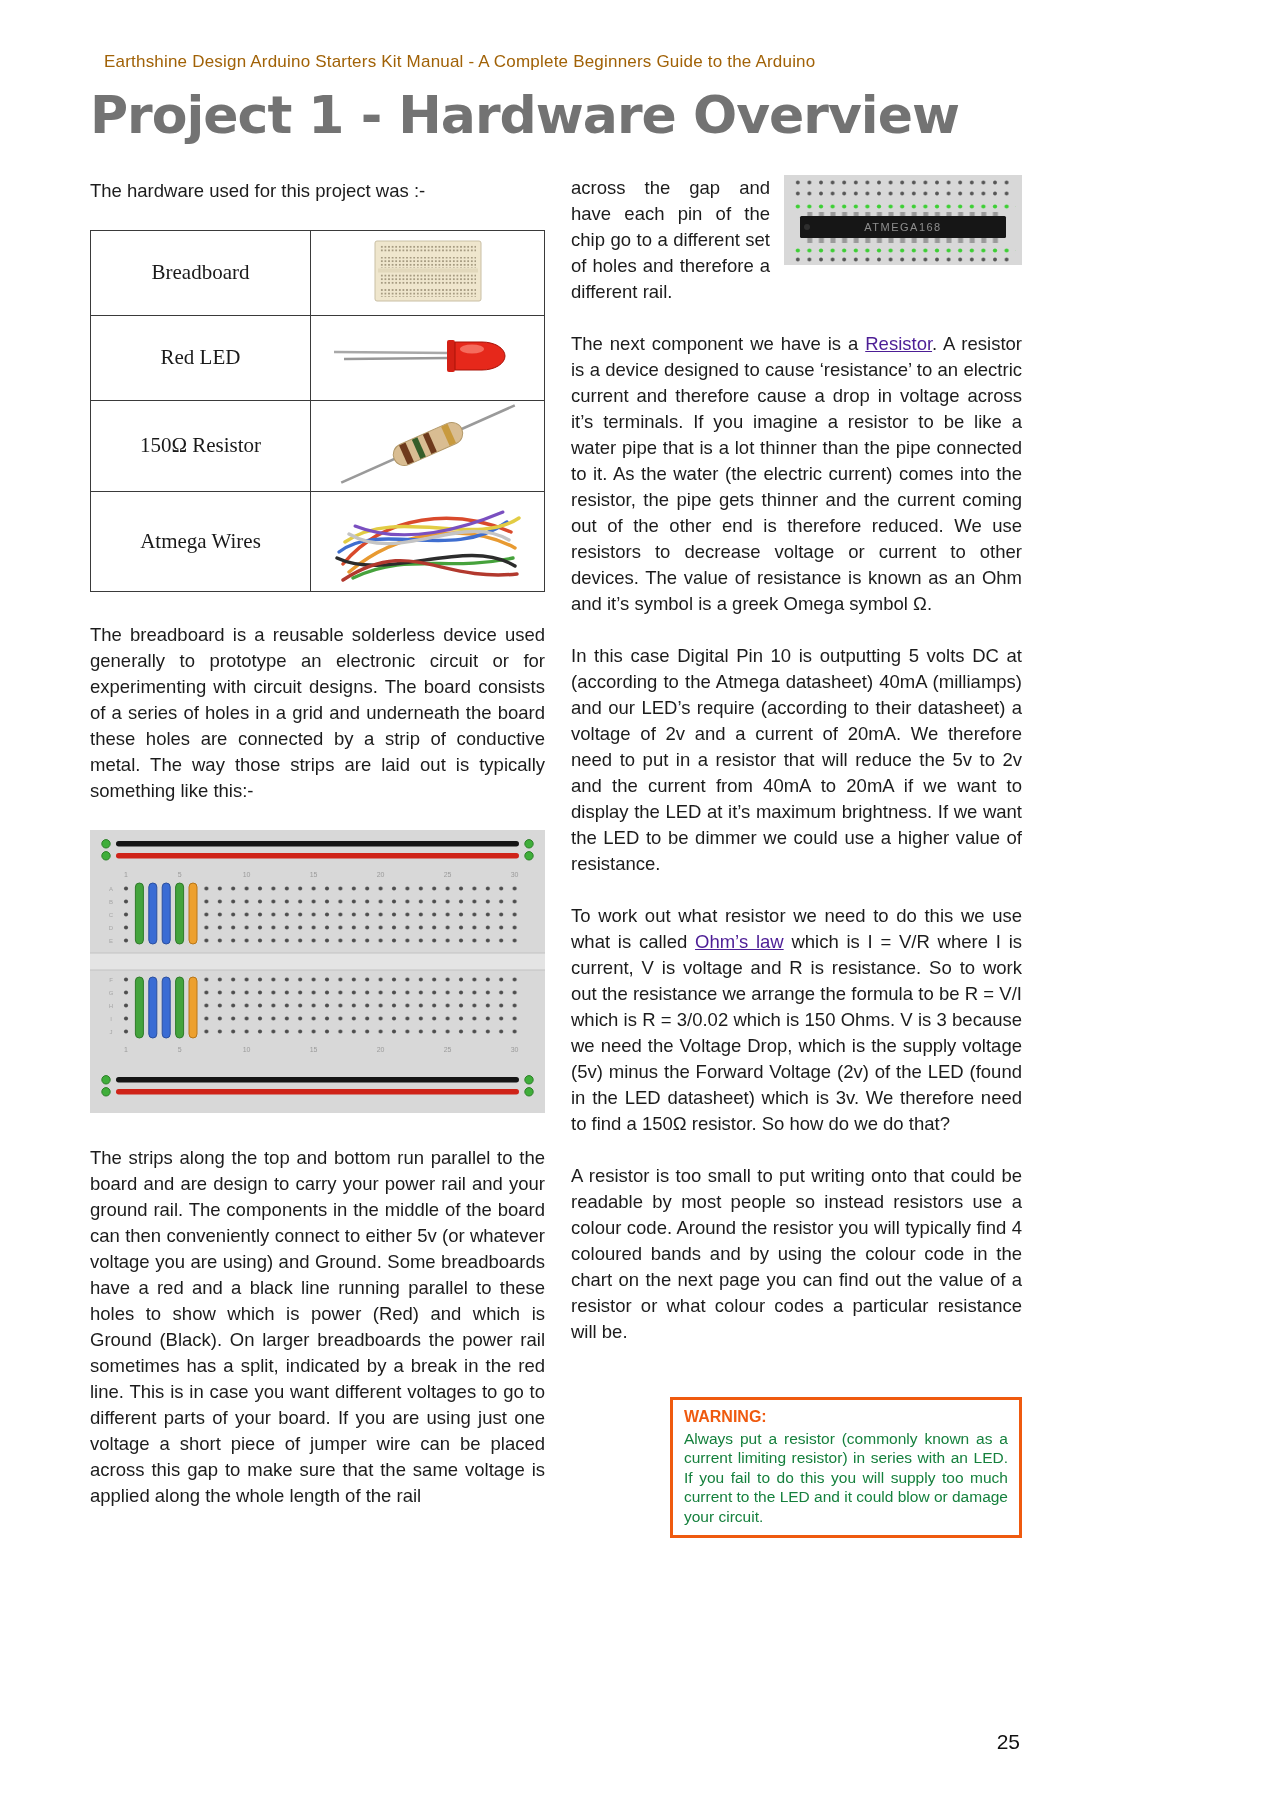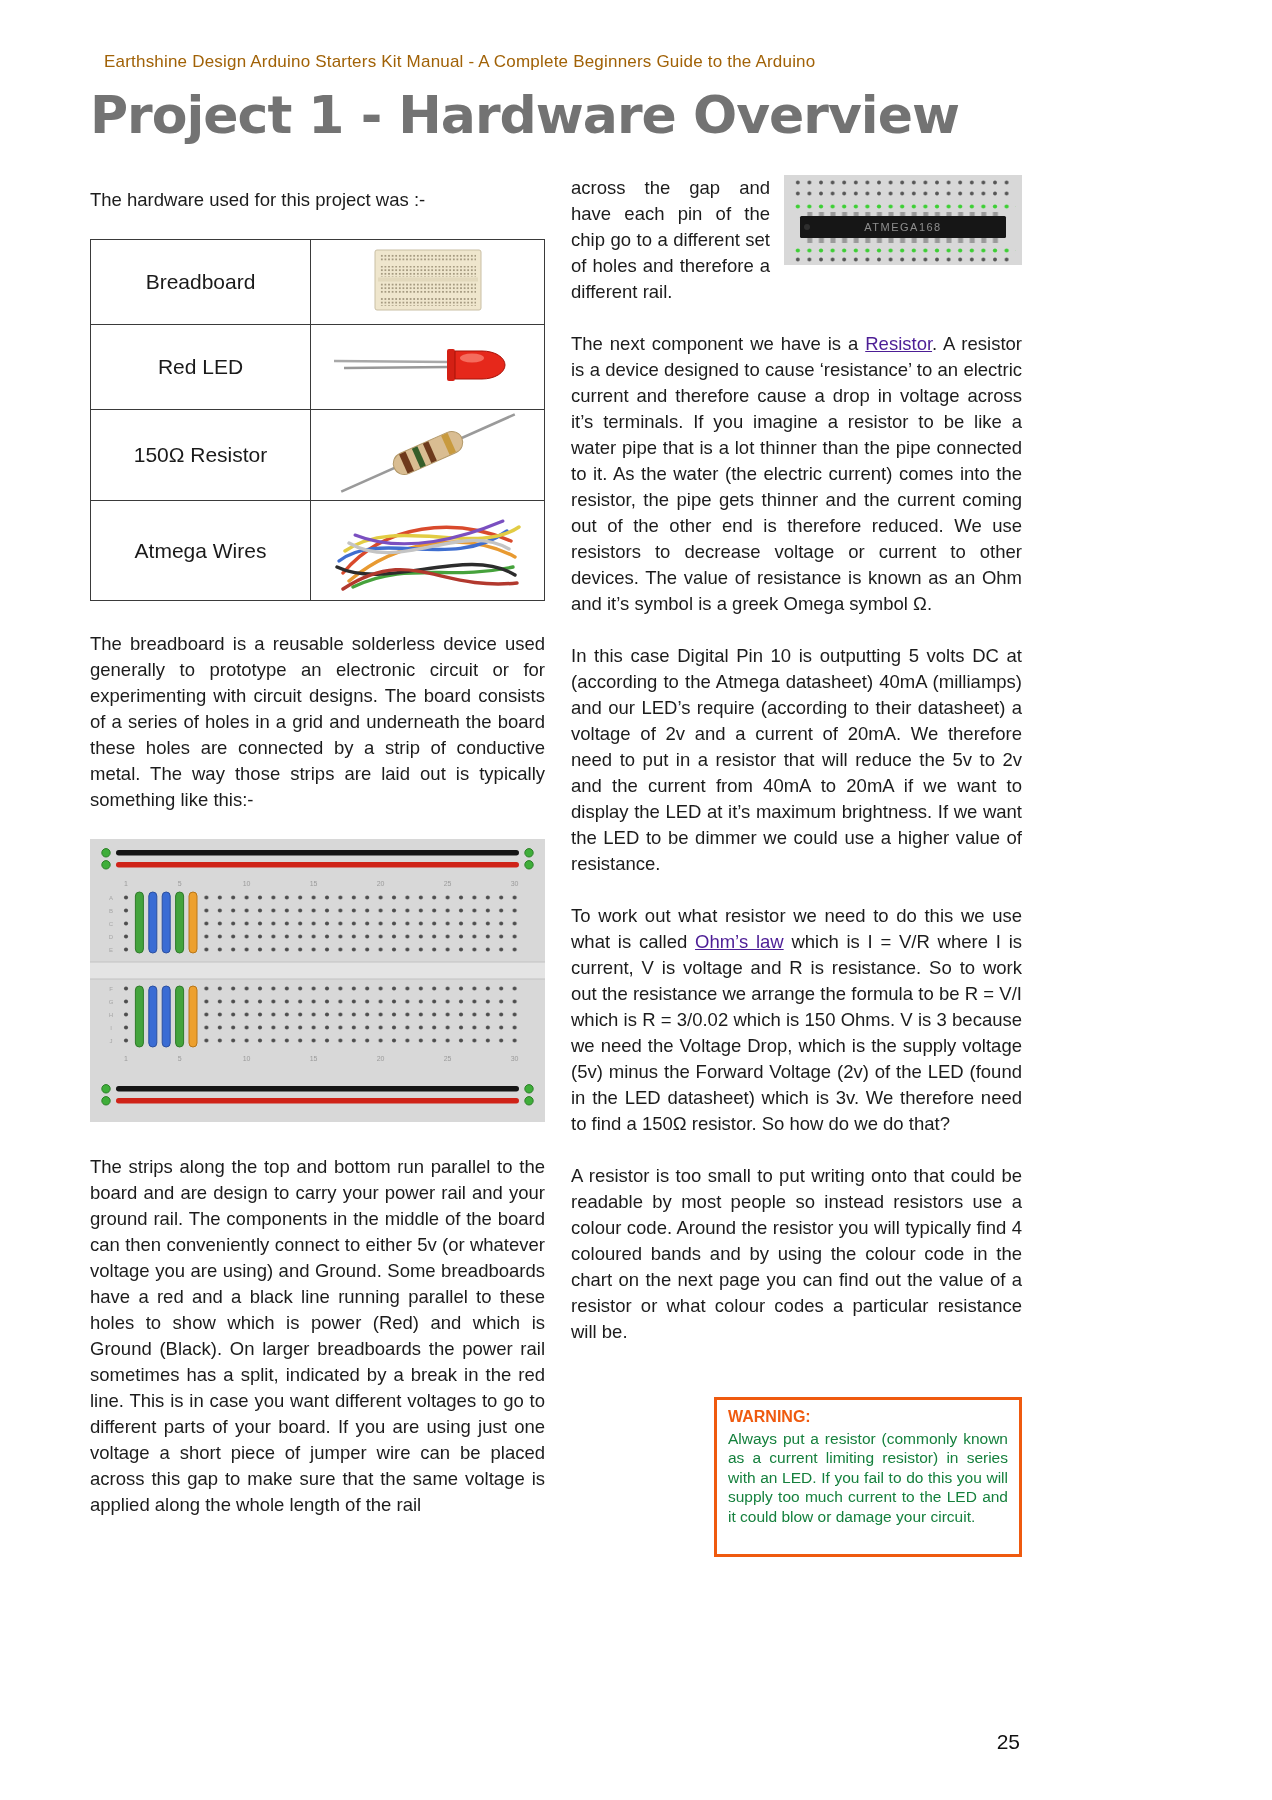"Breadboard" table.hw-table { font-family: none -> Liberation Serif, serif }
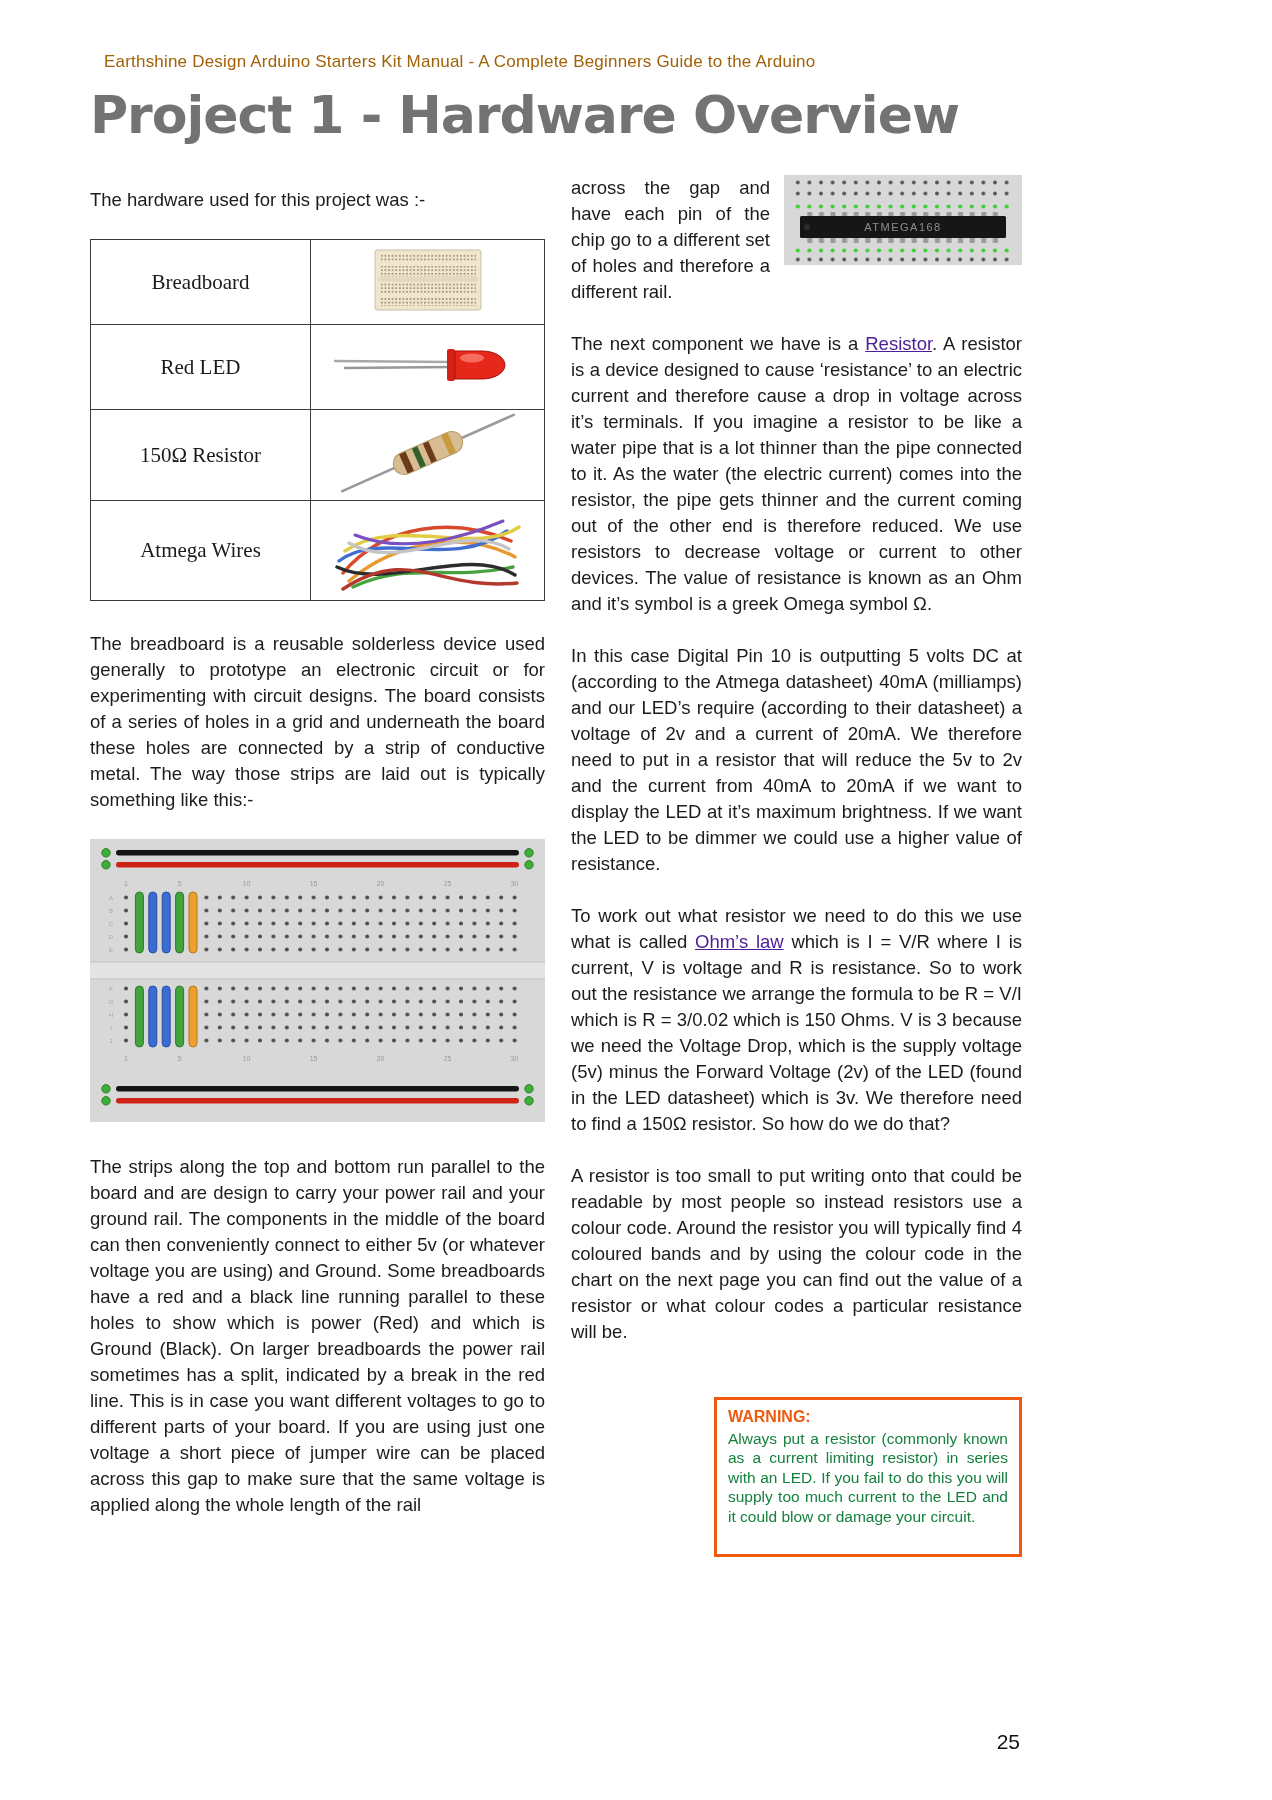"WARNING:" .warning-box { padding: 8px 11px 28px 11px -> 8px 11px 9px 11px; width: 308px -> 352px }
